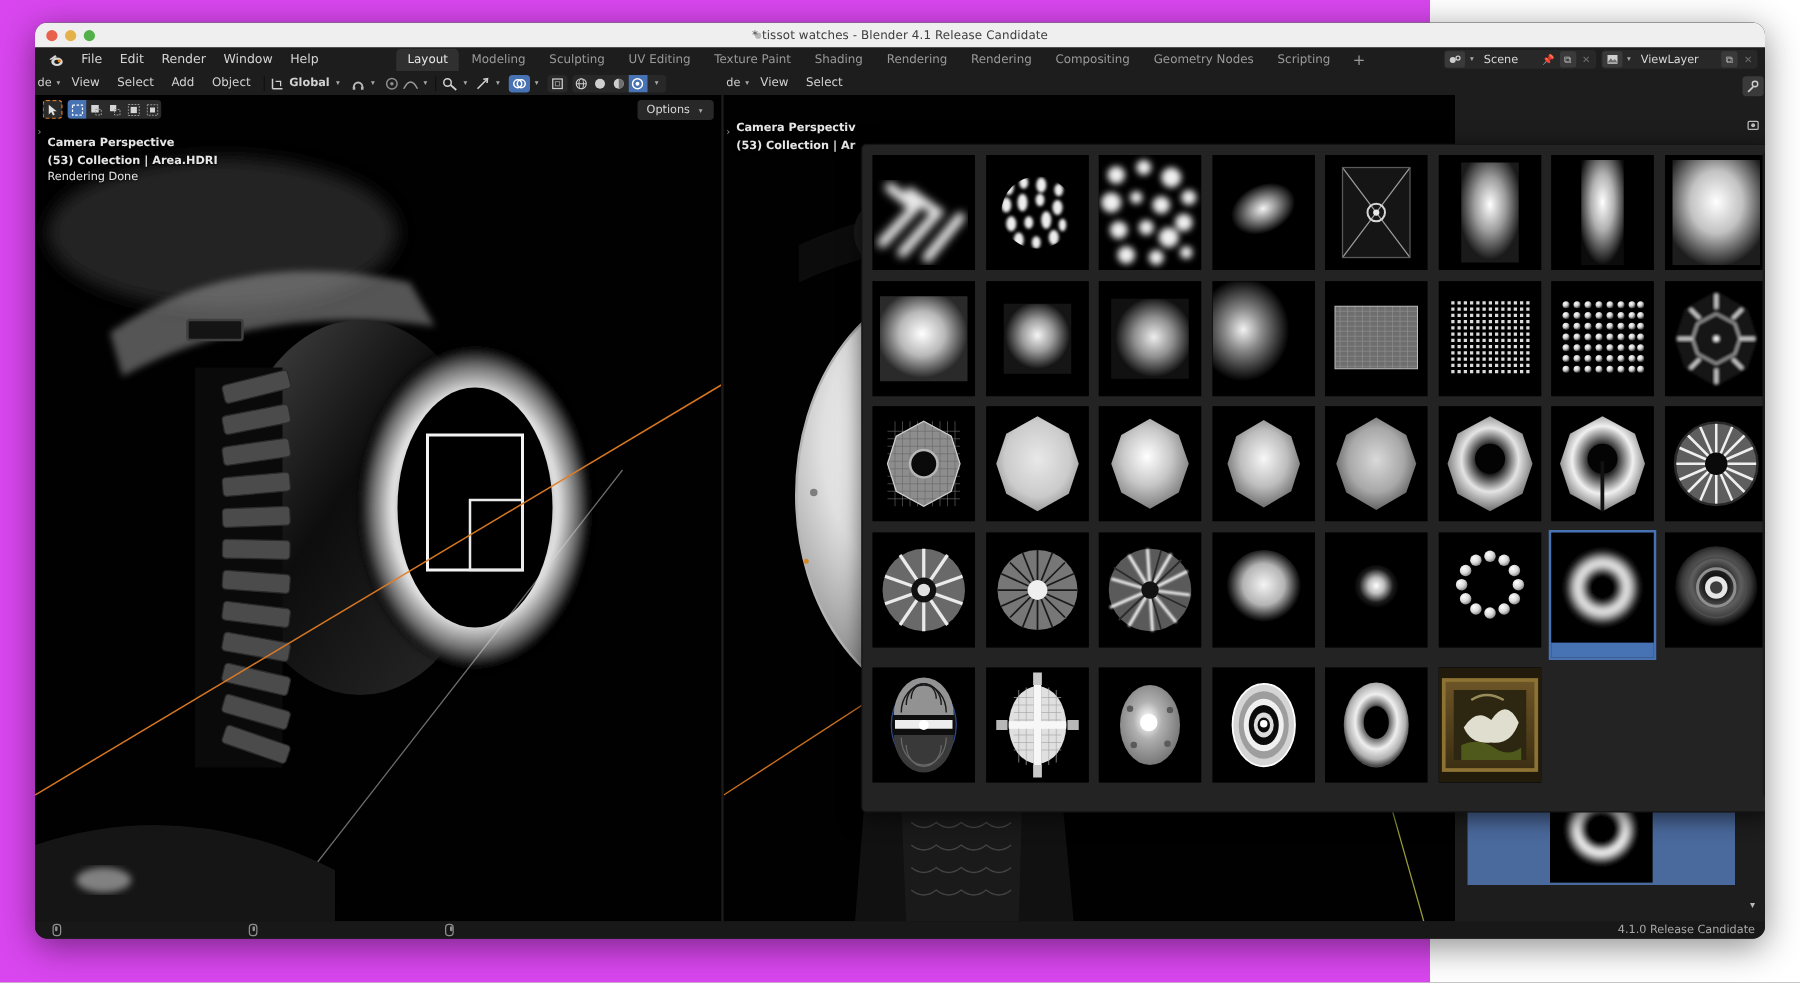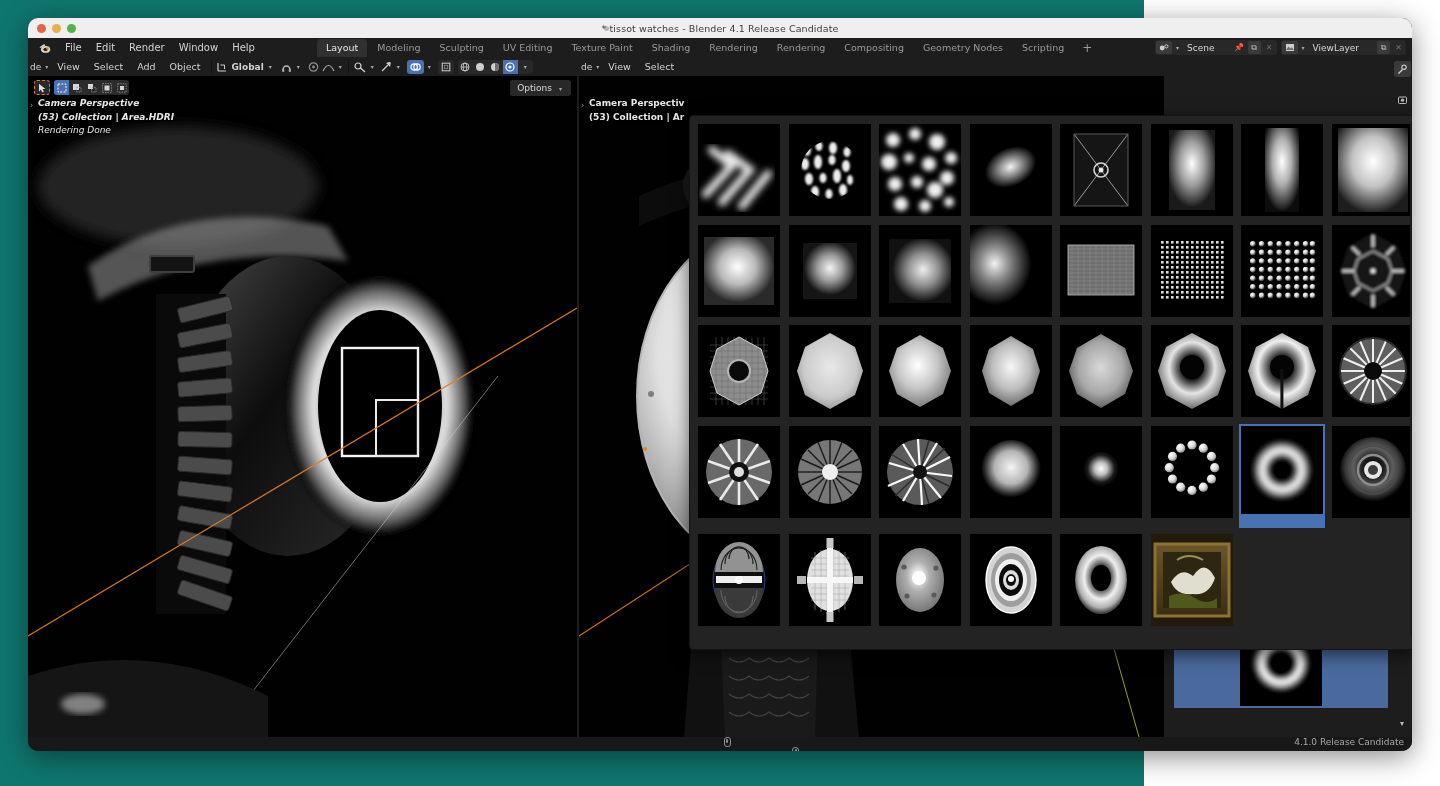"* tissot watches - Blender" #root { background: #0f766e -> #d946ef }
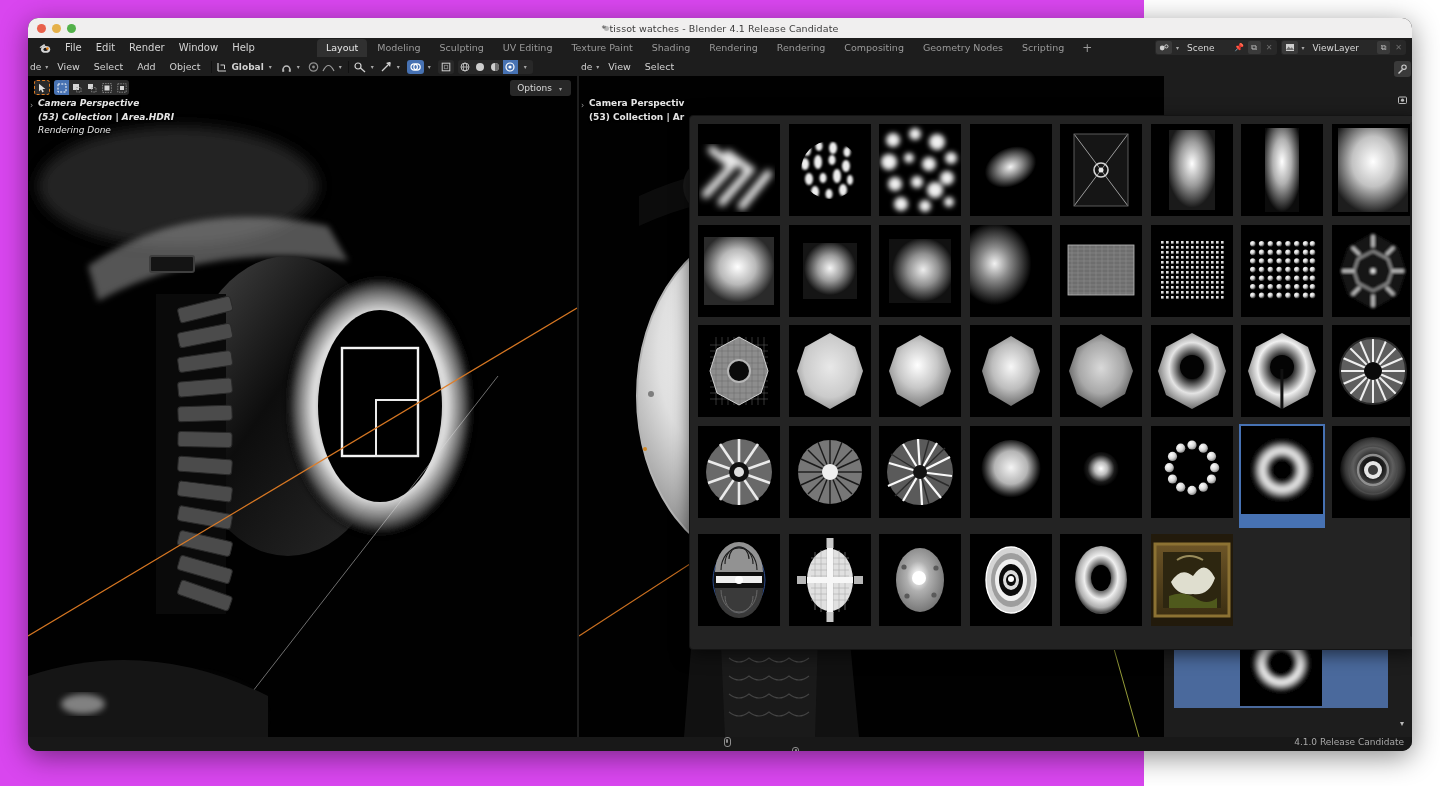"Camera Perspective" div.vp-overlay-text { font-style: italic -> none; top: 21px -> 33px }
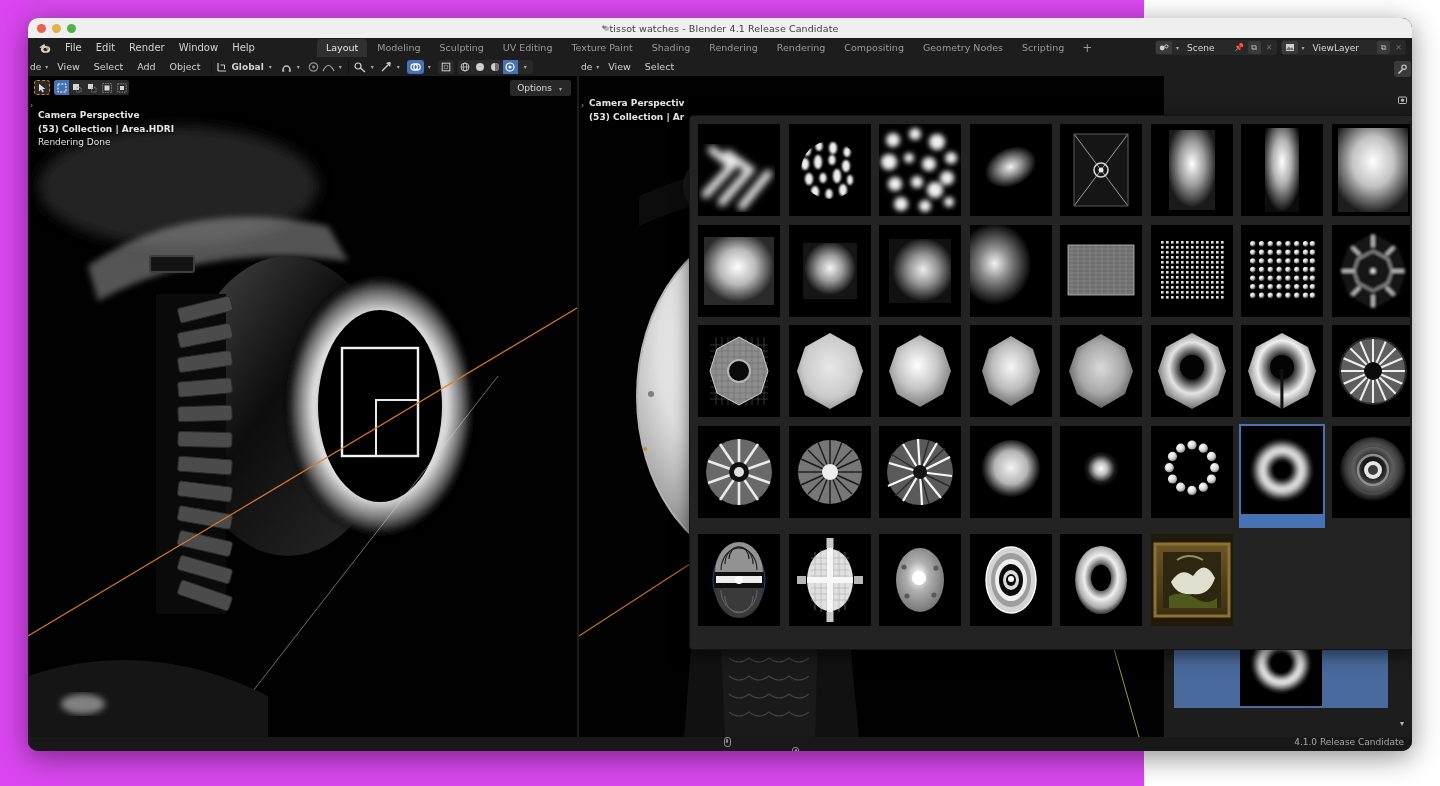"4.1.0 Release Candidate" .statusbar { flex-direction: column -> none }
